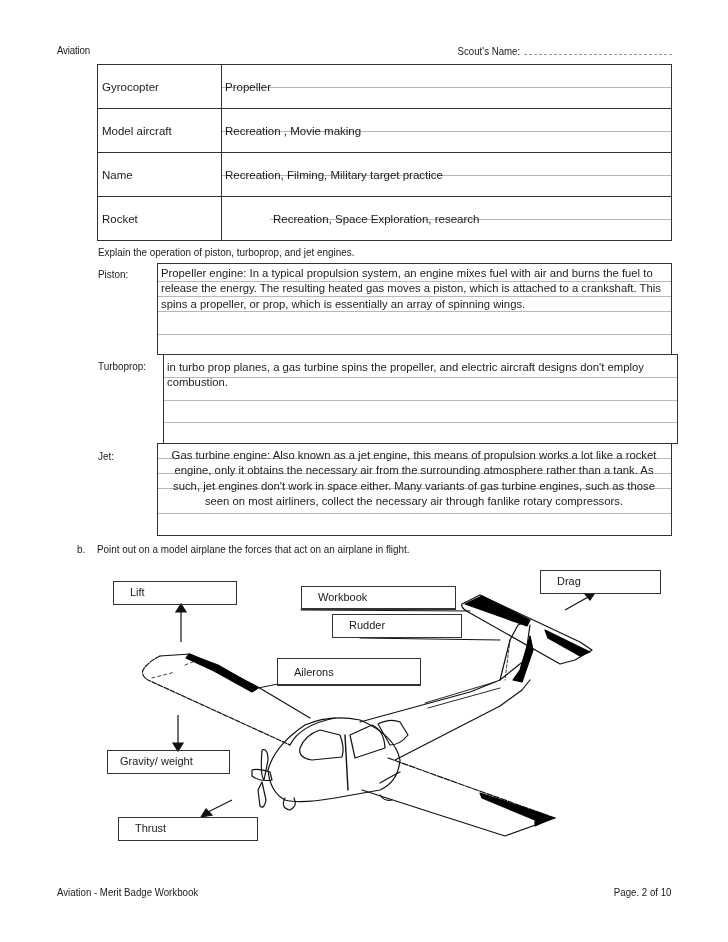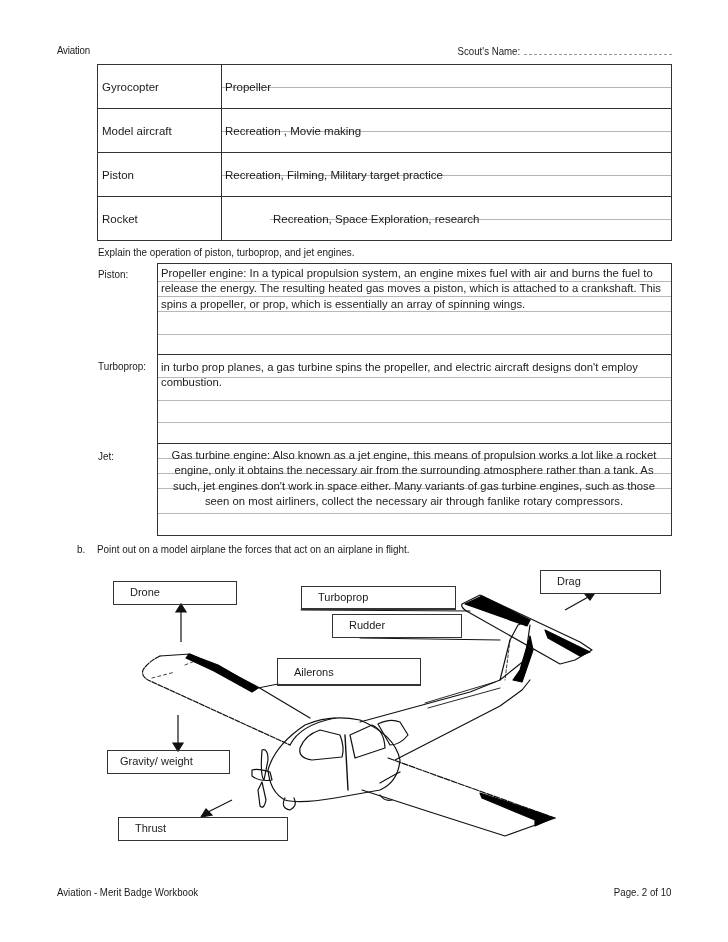"Piston" div.uses-cell-type { text: Piston -> Name }
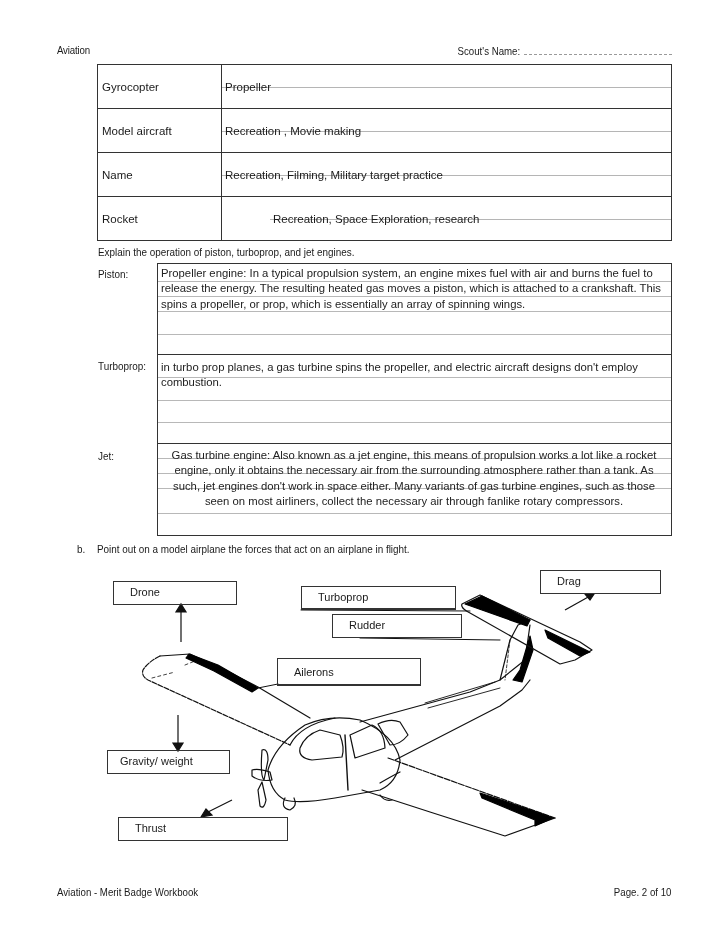"in turbo prop planes, a" div.abs { margin-left: none -> 6px }
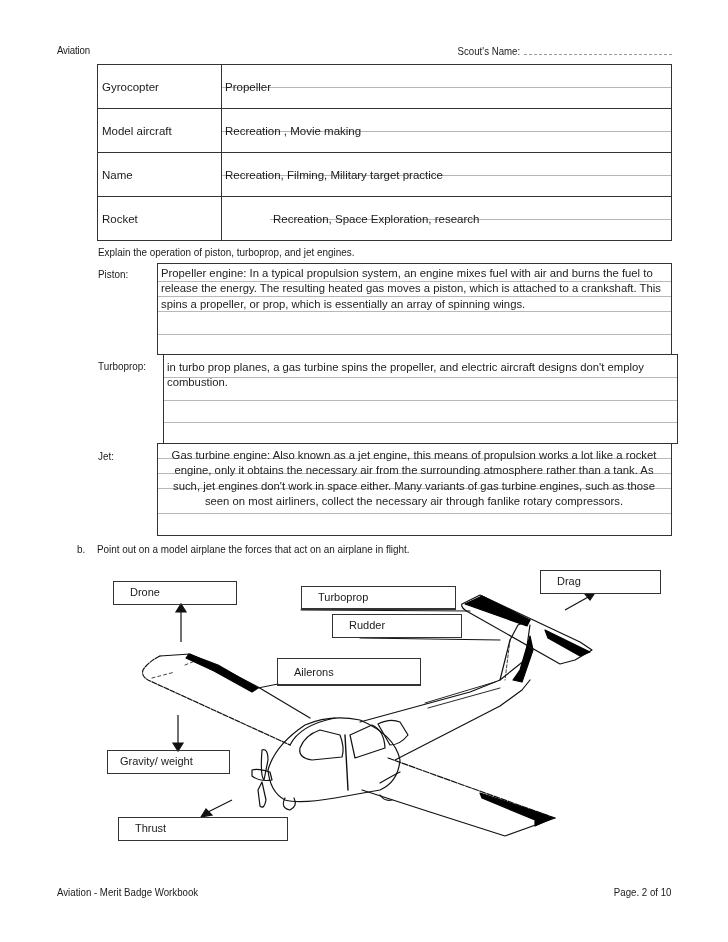"Drone" span { text: Drone -> Lift }
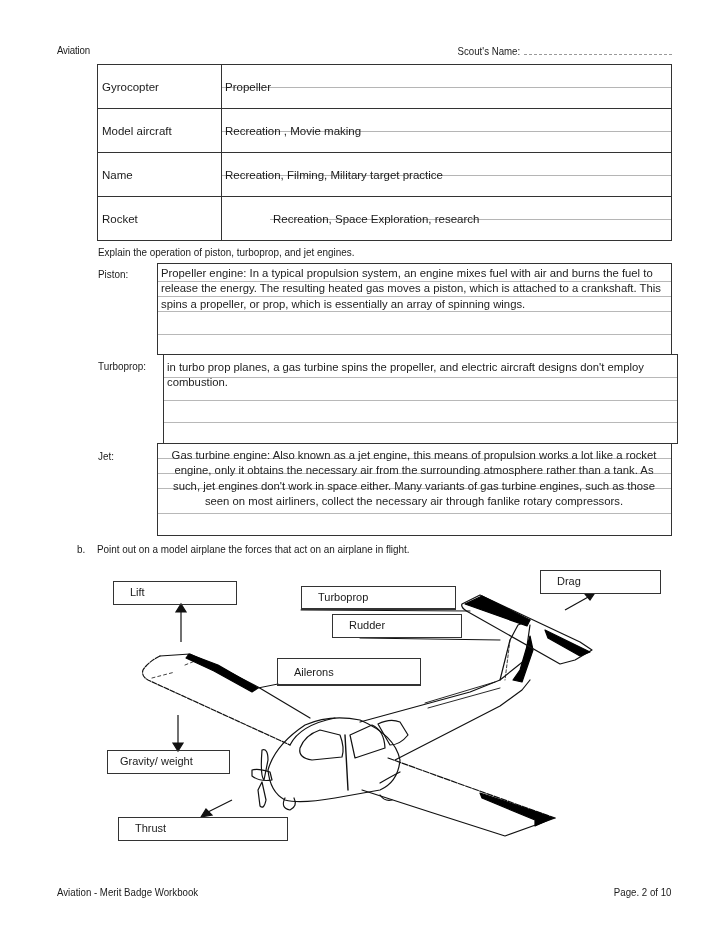"Turboprop" span { text: Turboprop -> Workbook }
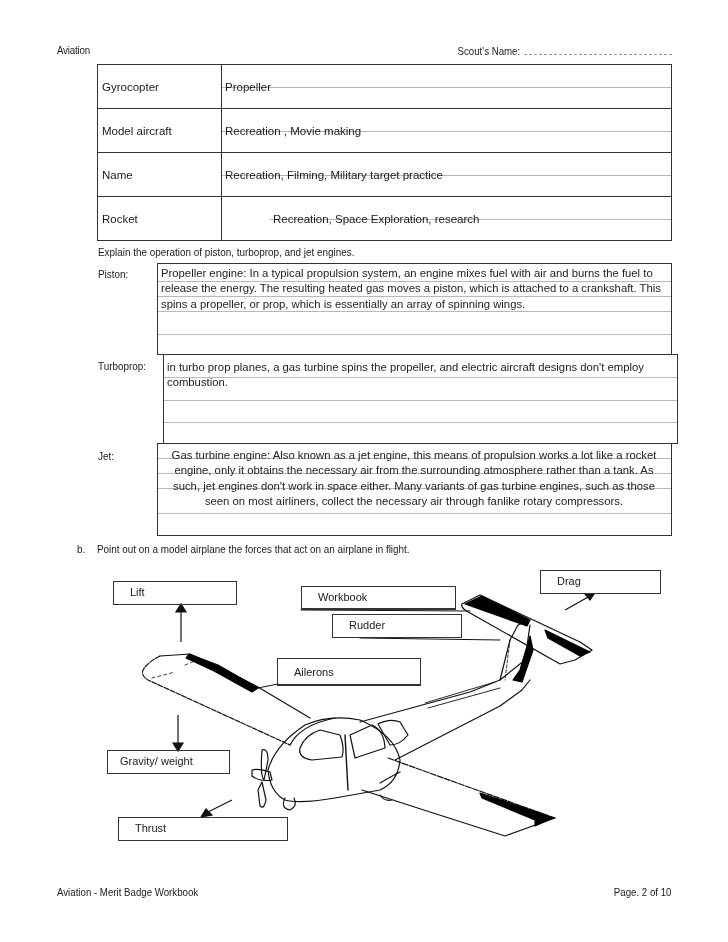"Thrust" div.abs { width: 170px -> 140px }
